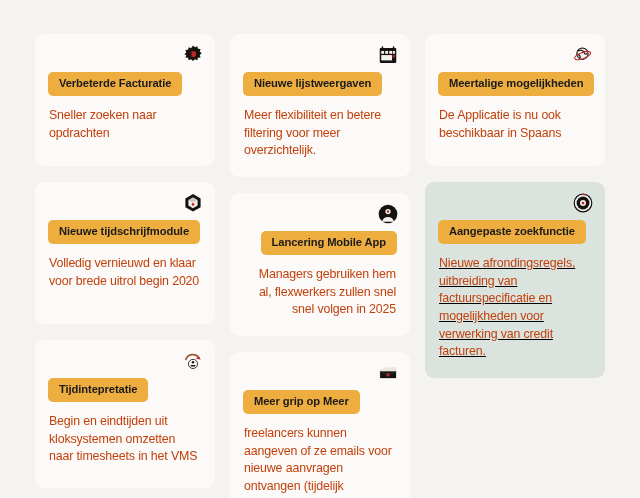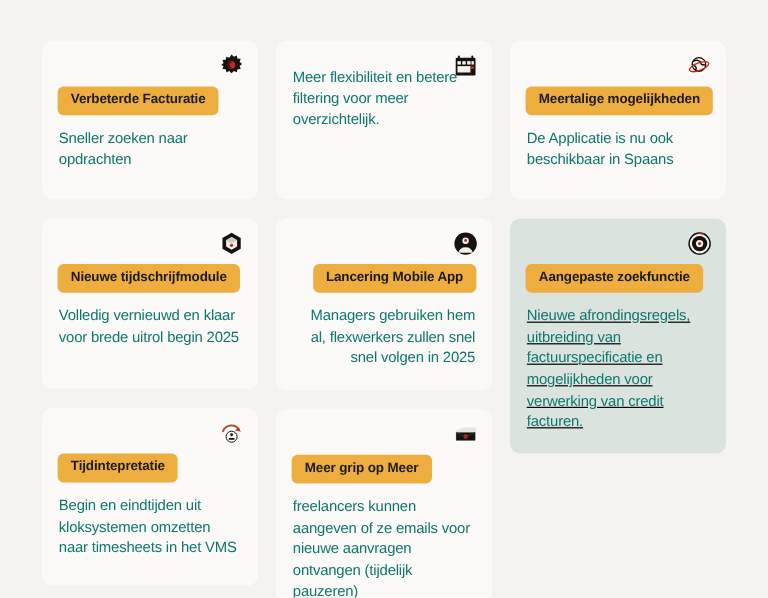"Nieuwe lijstweergaven" span.badge { html: none -> <span>Nieuwe lijstweergaven</span> }
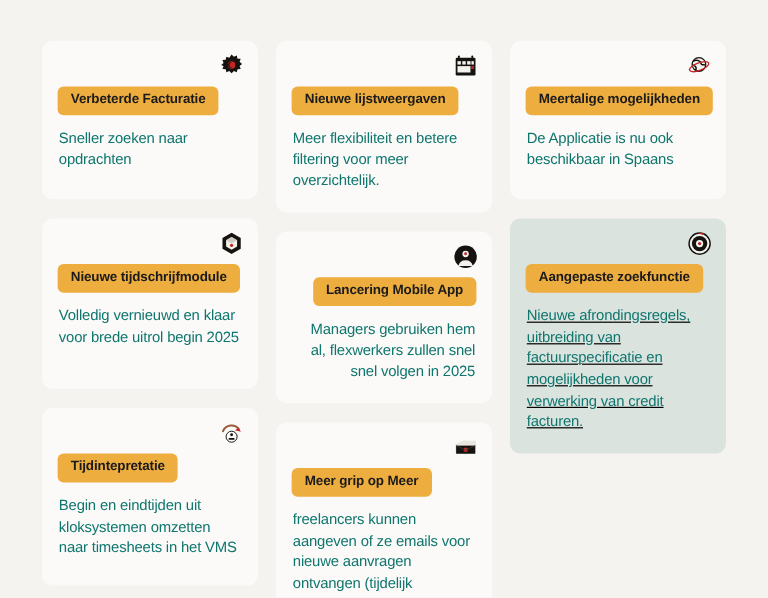"Sneller zoeken naar opdrachten" .body-text { color: #0f766e -> #c2410c }
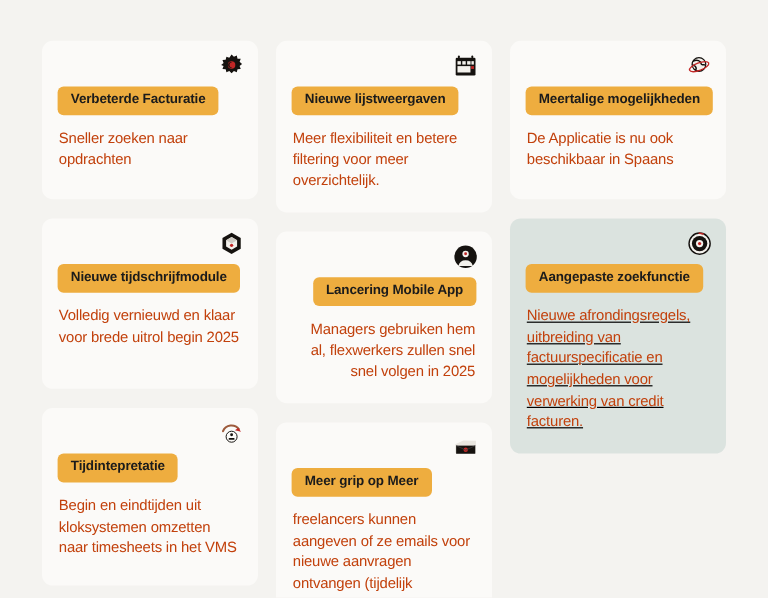"Volledig vernieuwd en klaar voor" p.body-text { text: 2025 -> 2020 }
